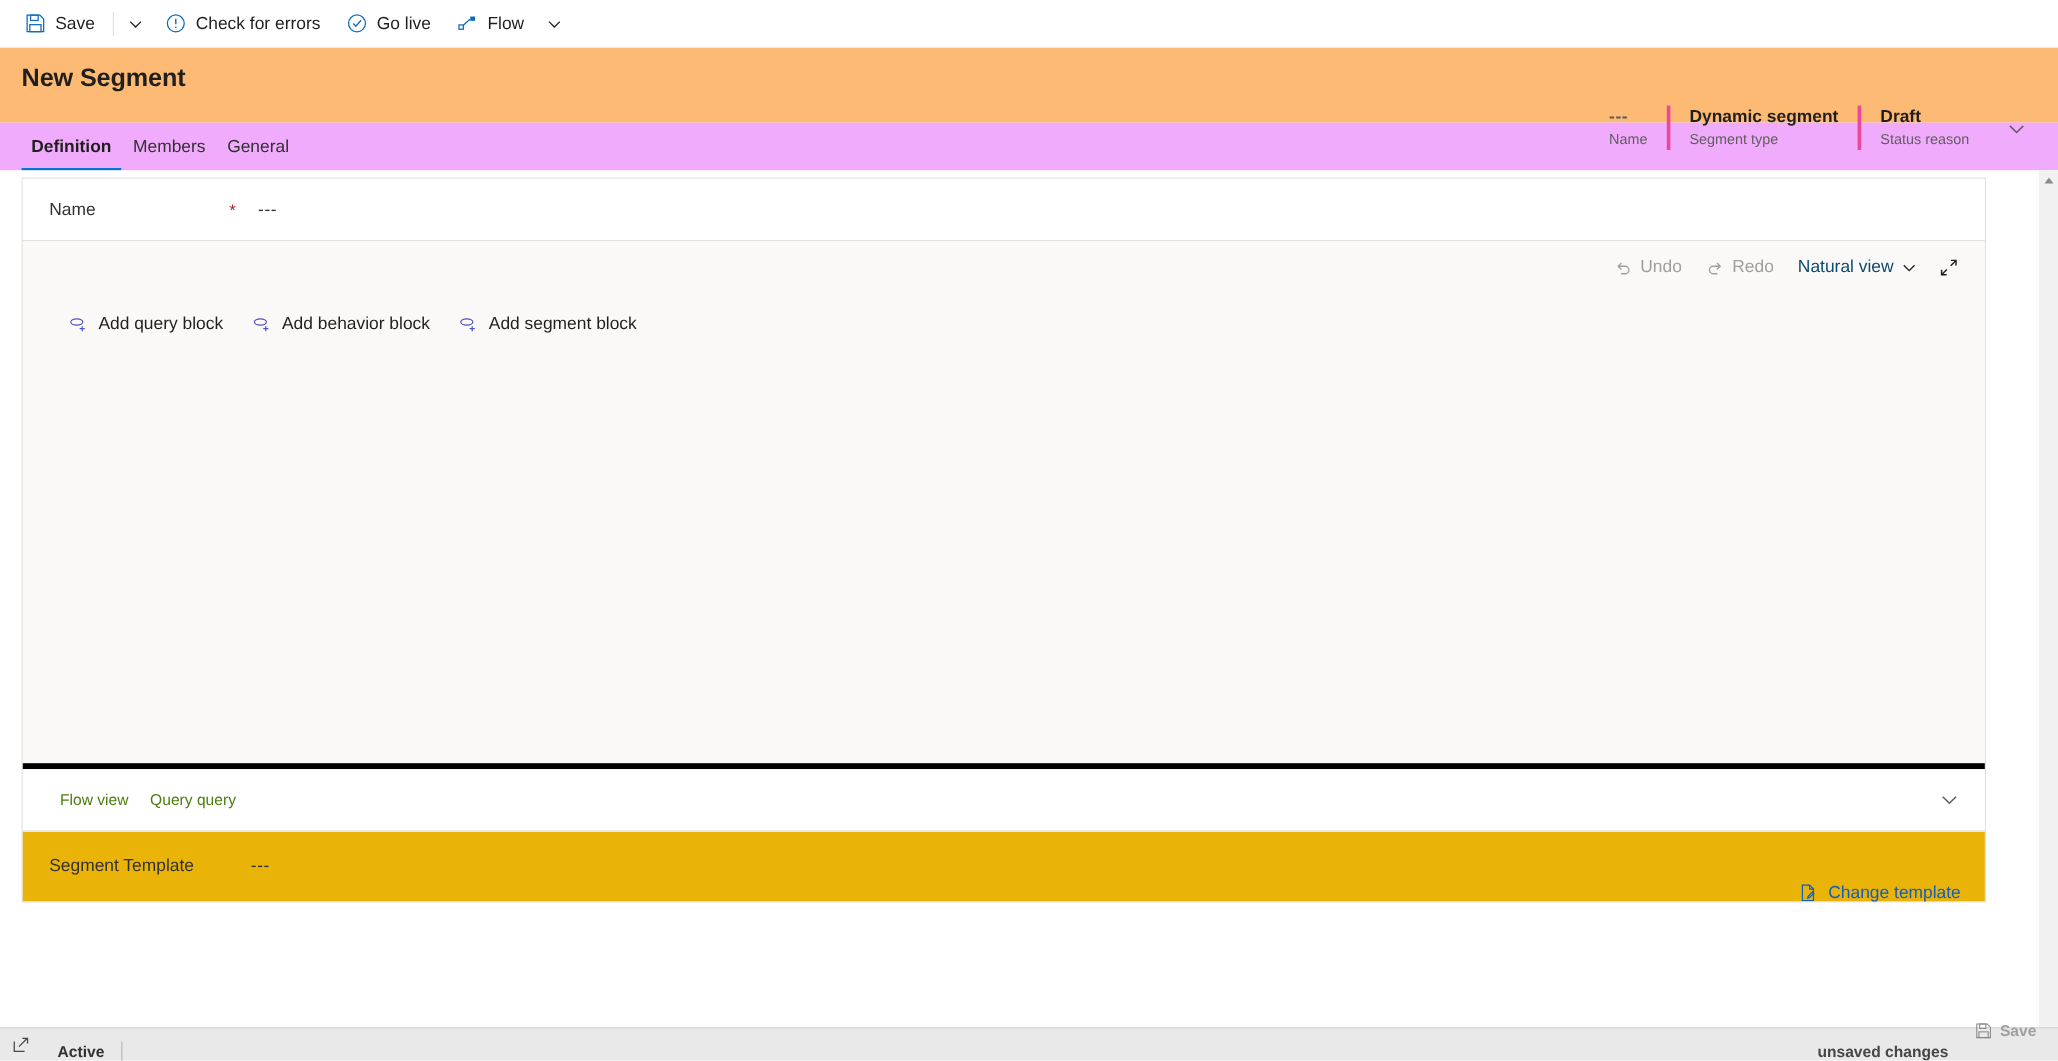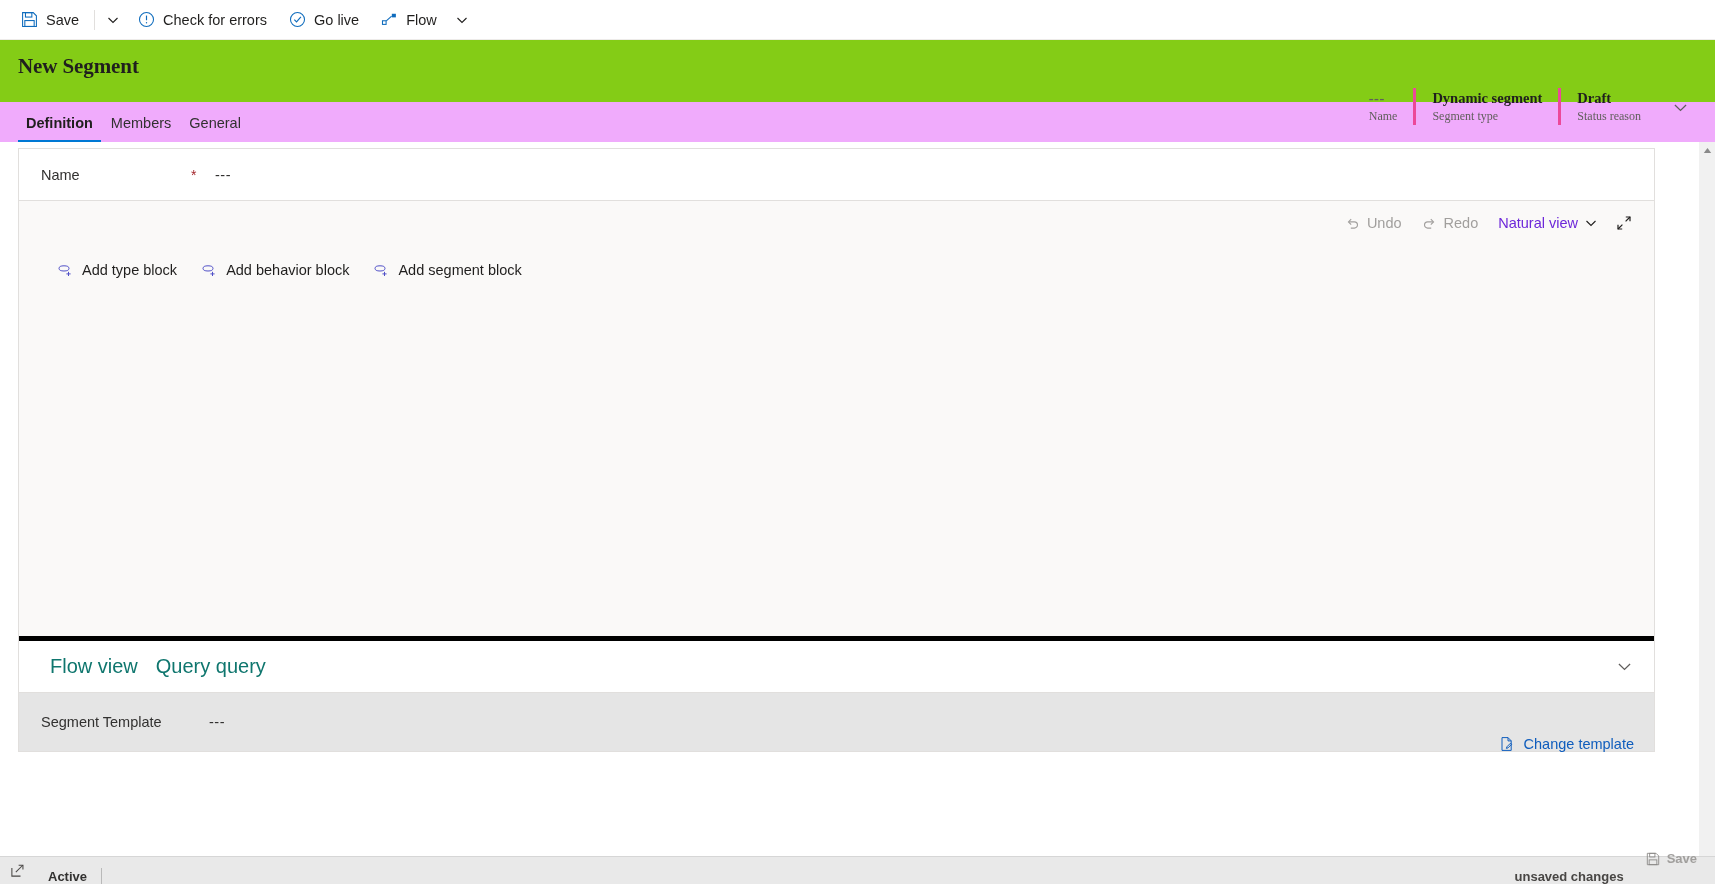"New Segment" .page-header { background: #84cc16 -> #fdba74; font-family: Liberation Serif, serif -> none }
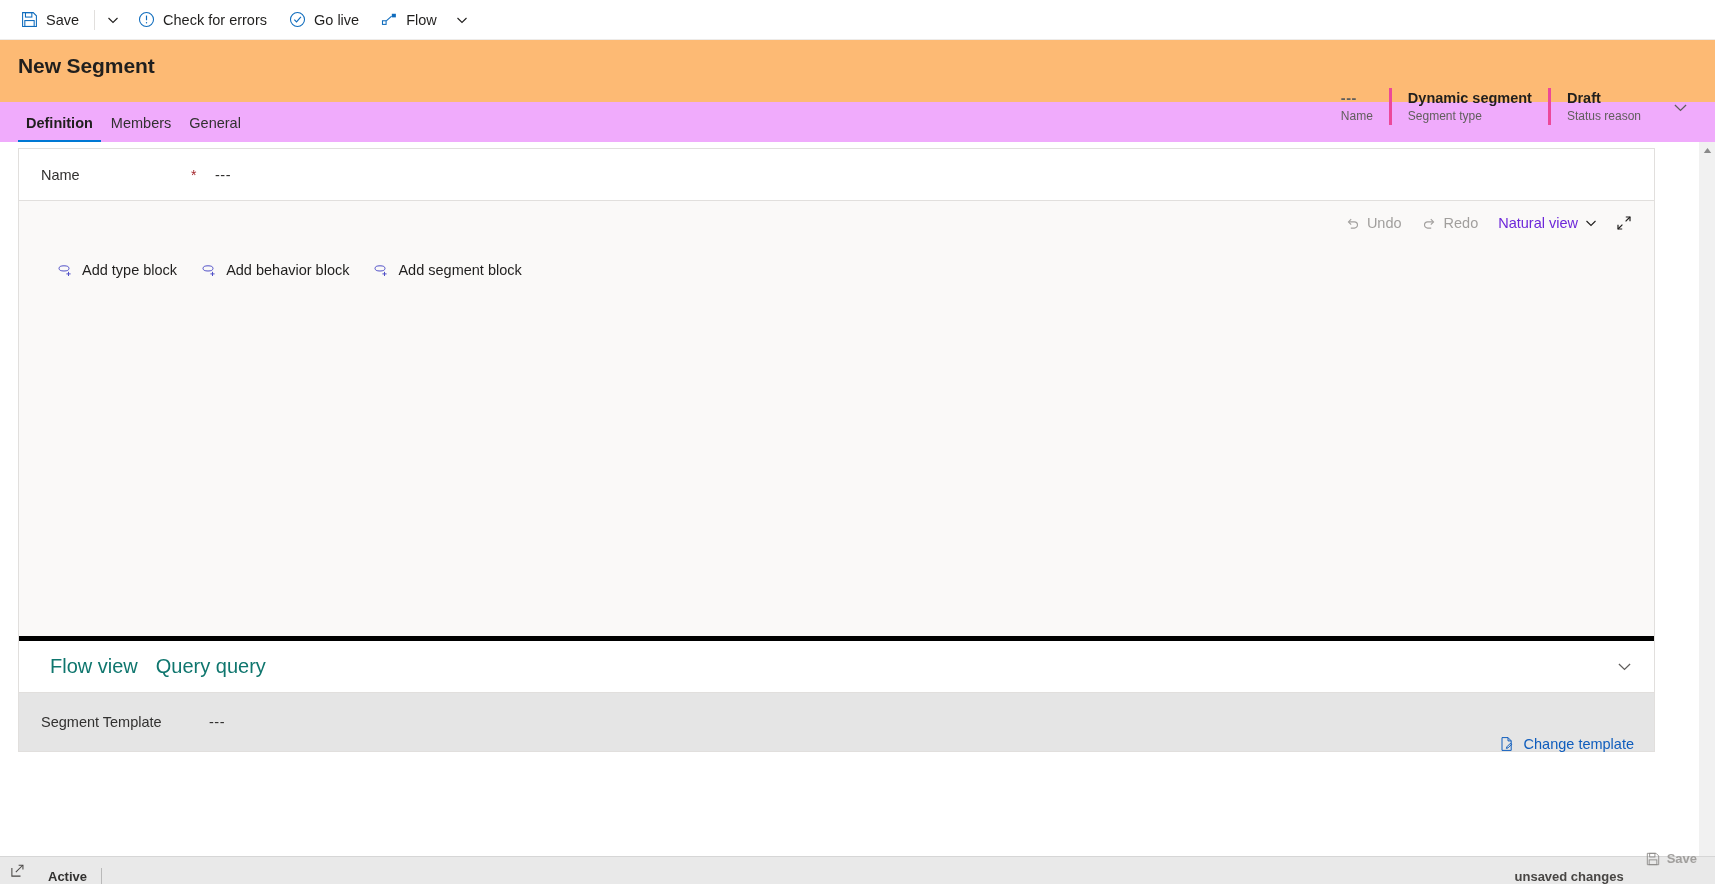"Natural view" .tb-btn.enabled { color: #6d28d9 -> #0c4a6e }
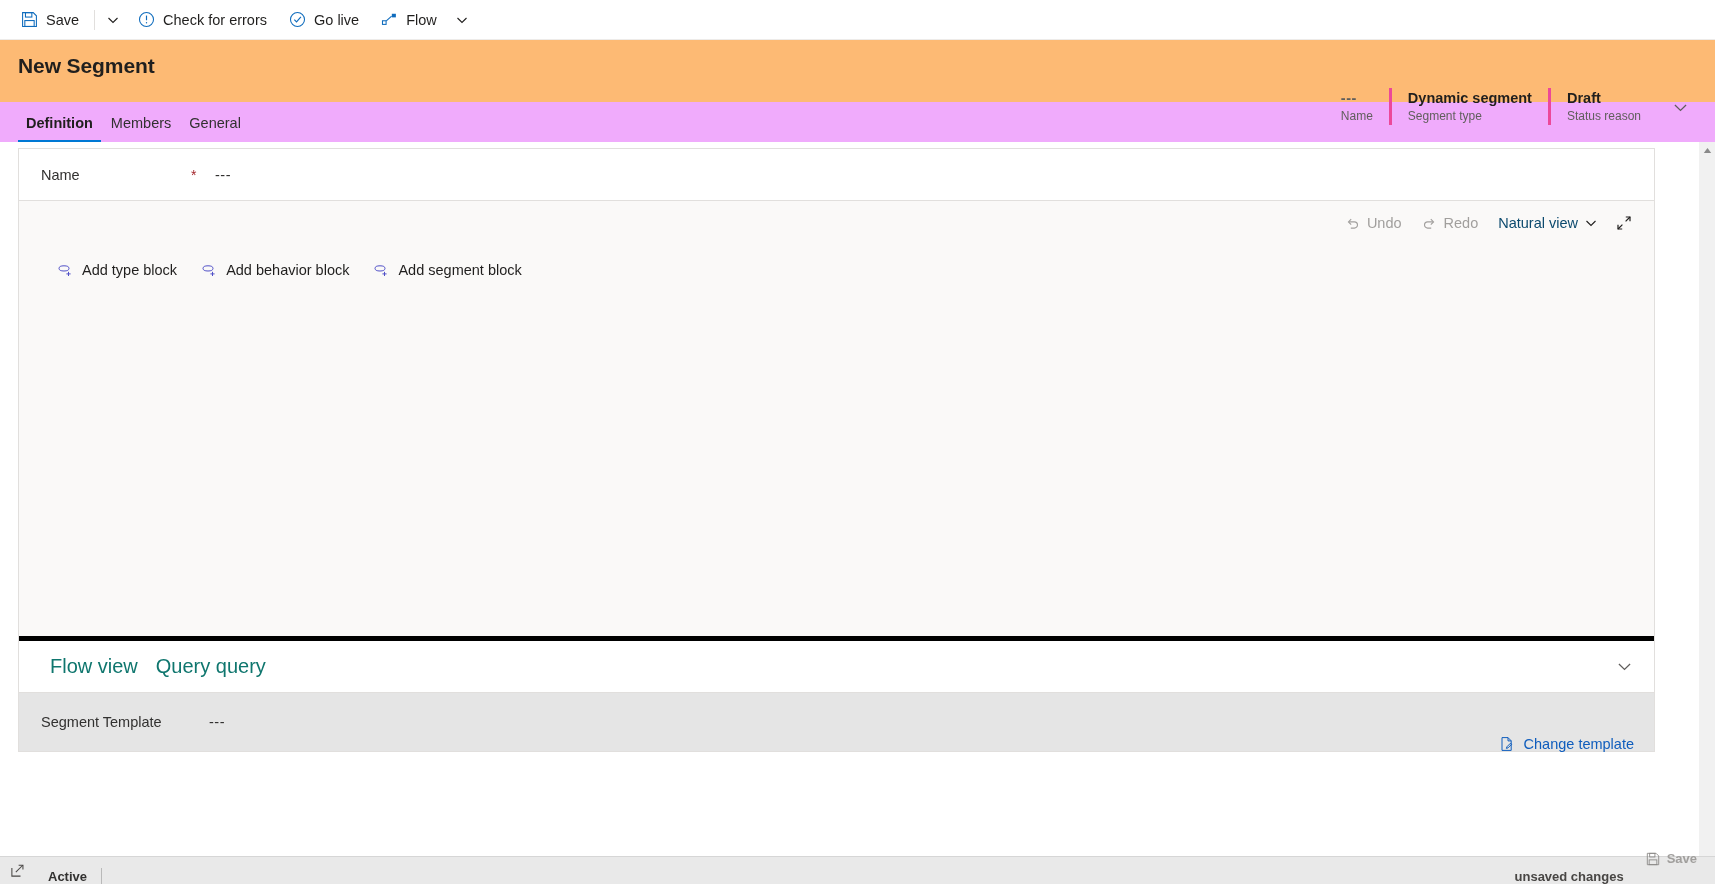"Add type block" span { text: type -> query }
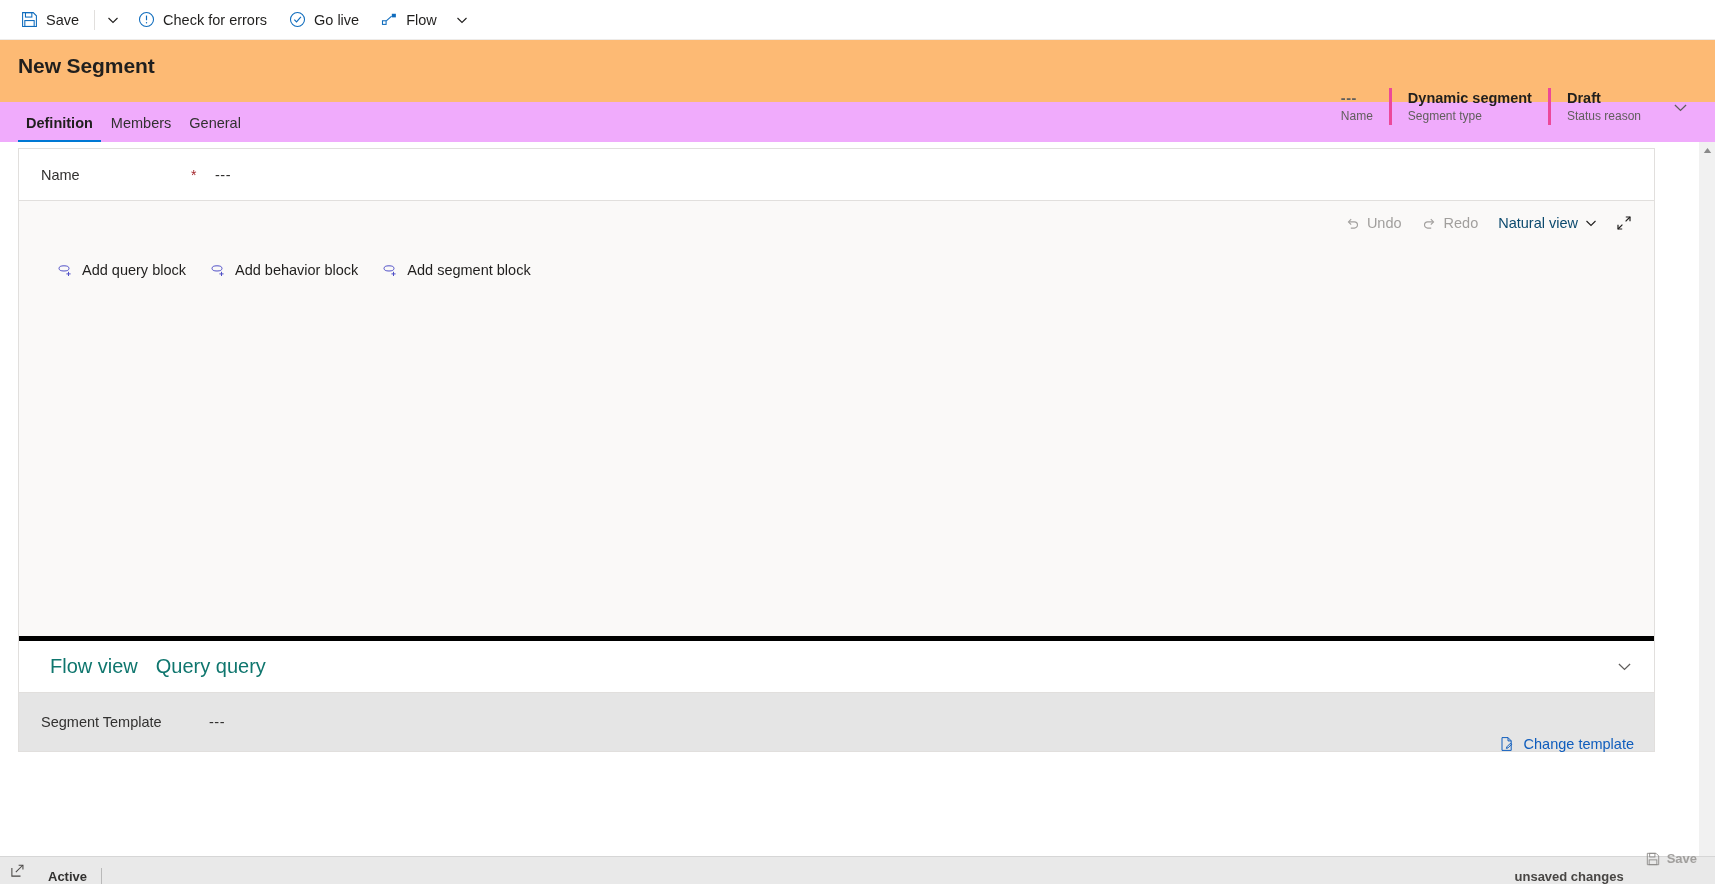"Flow view" .view-tab { color: #0f766e -> #4d7c0f; font-size: 20px -> 13px }
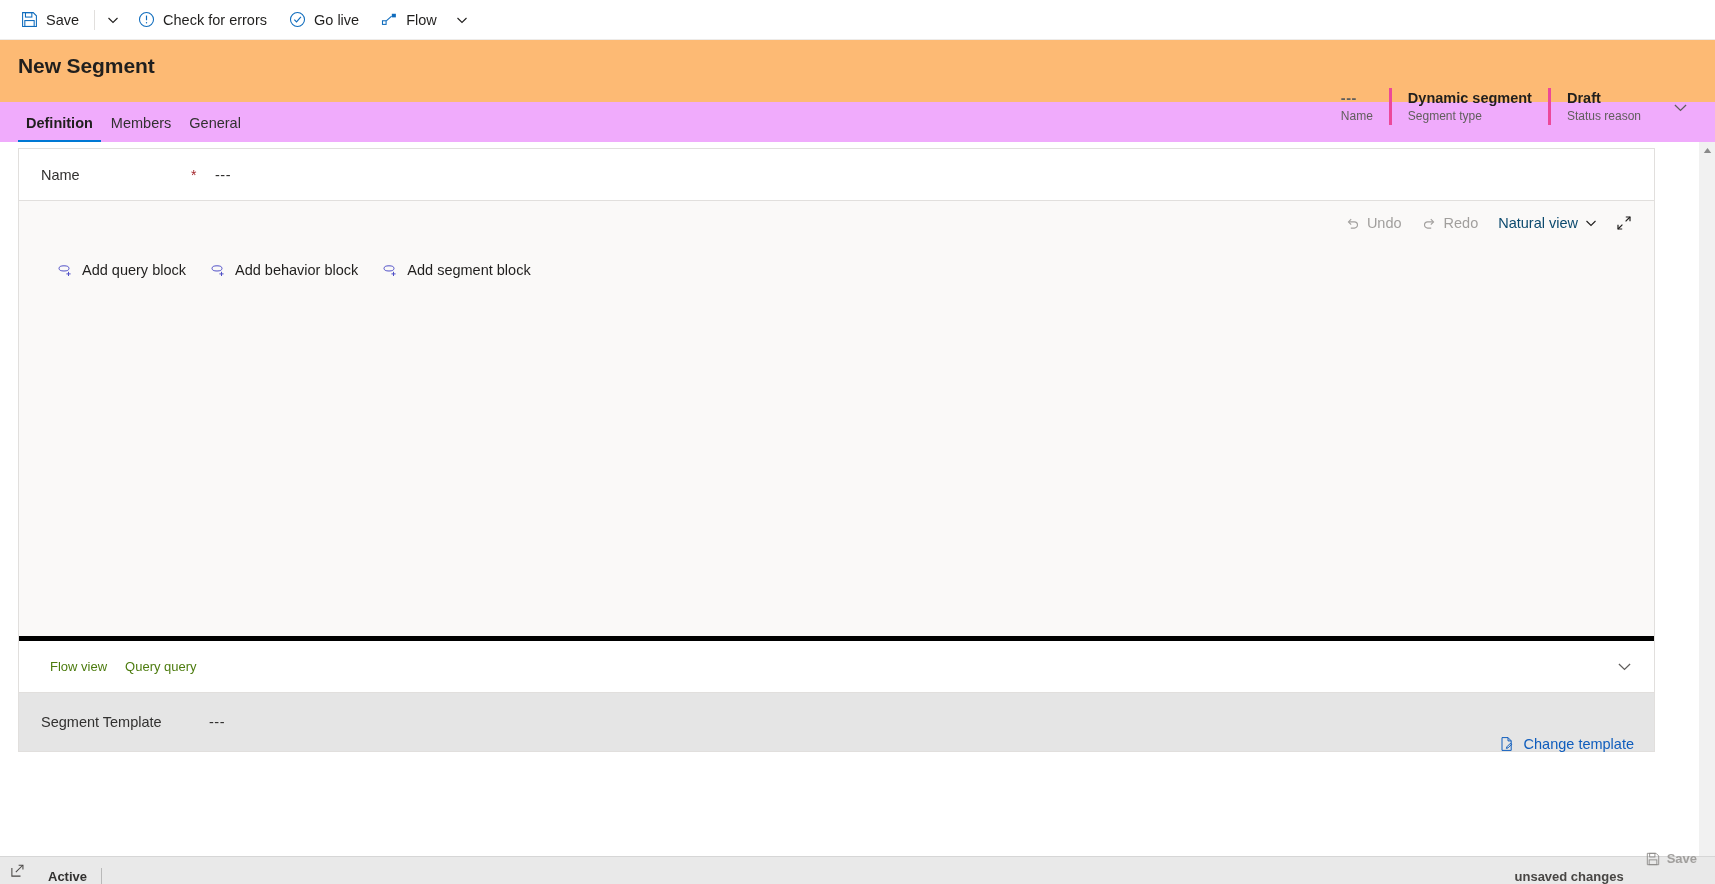"Segment Template" .template-row { background: #e5e5e5 -> #eab308 }
